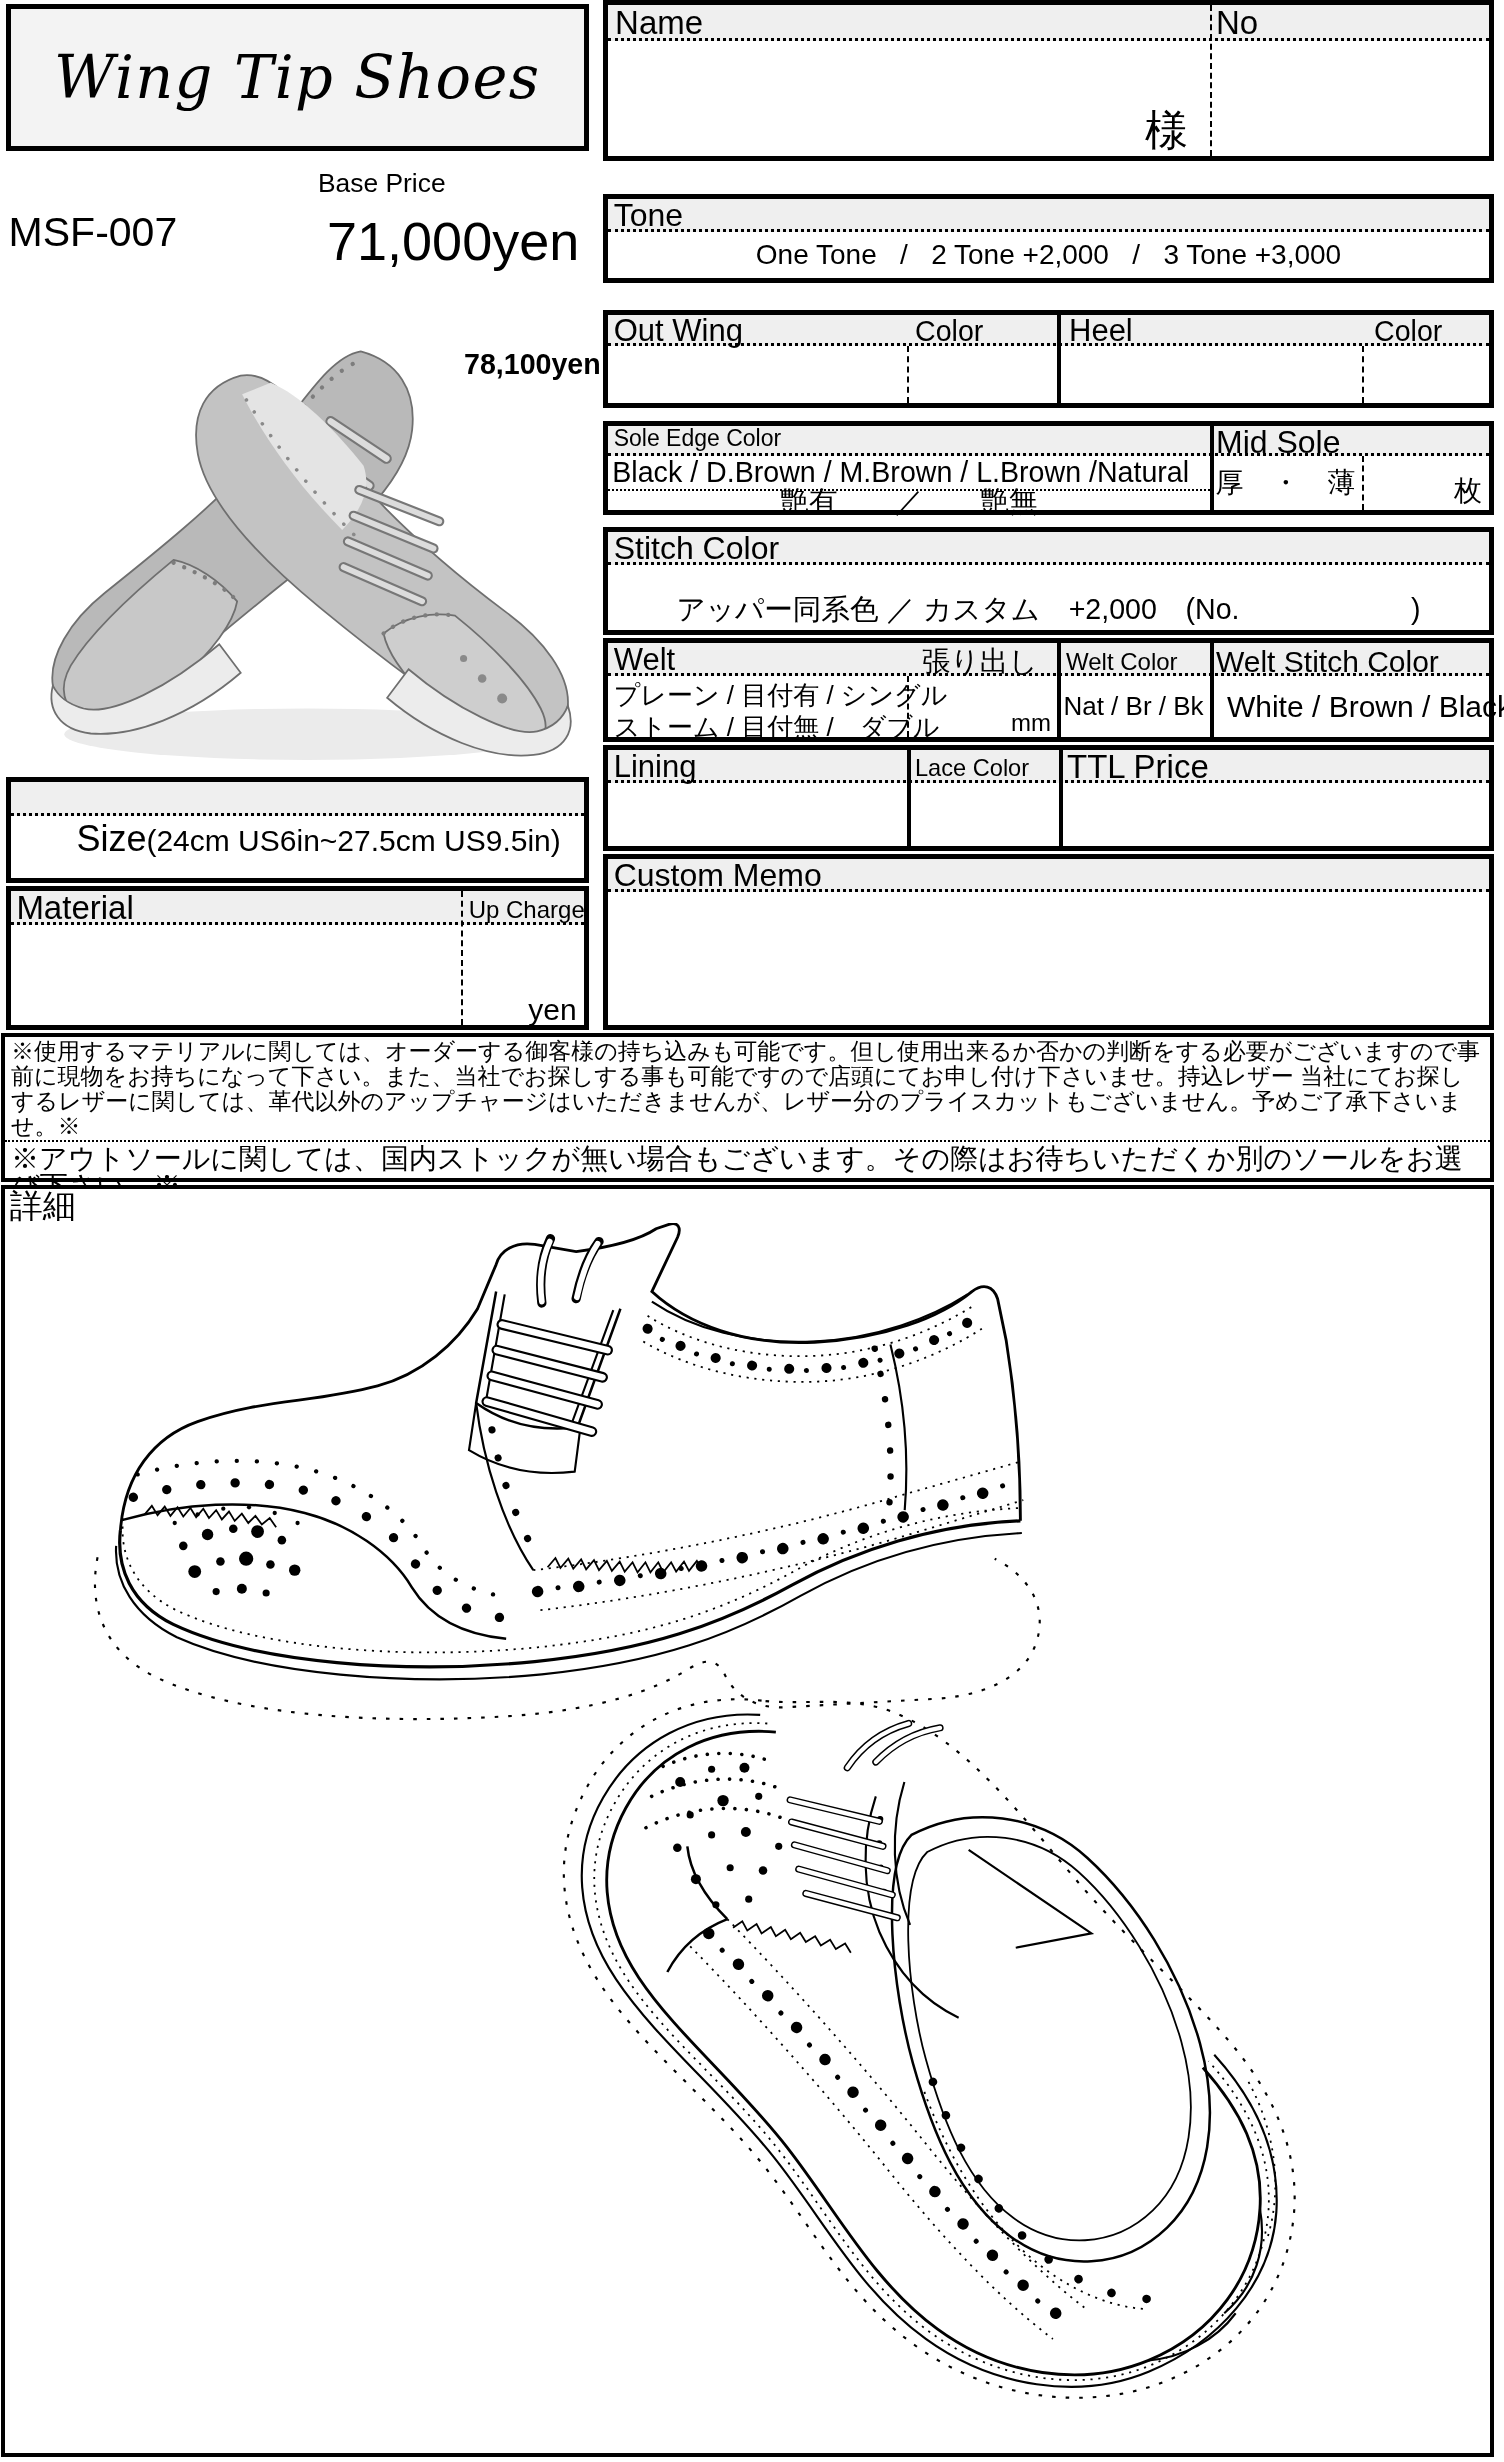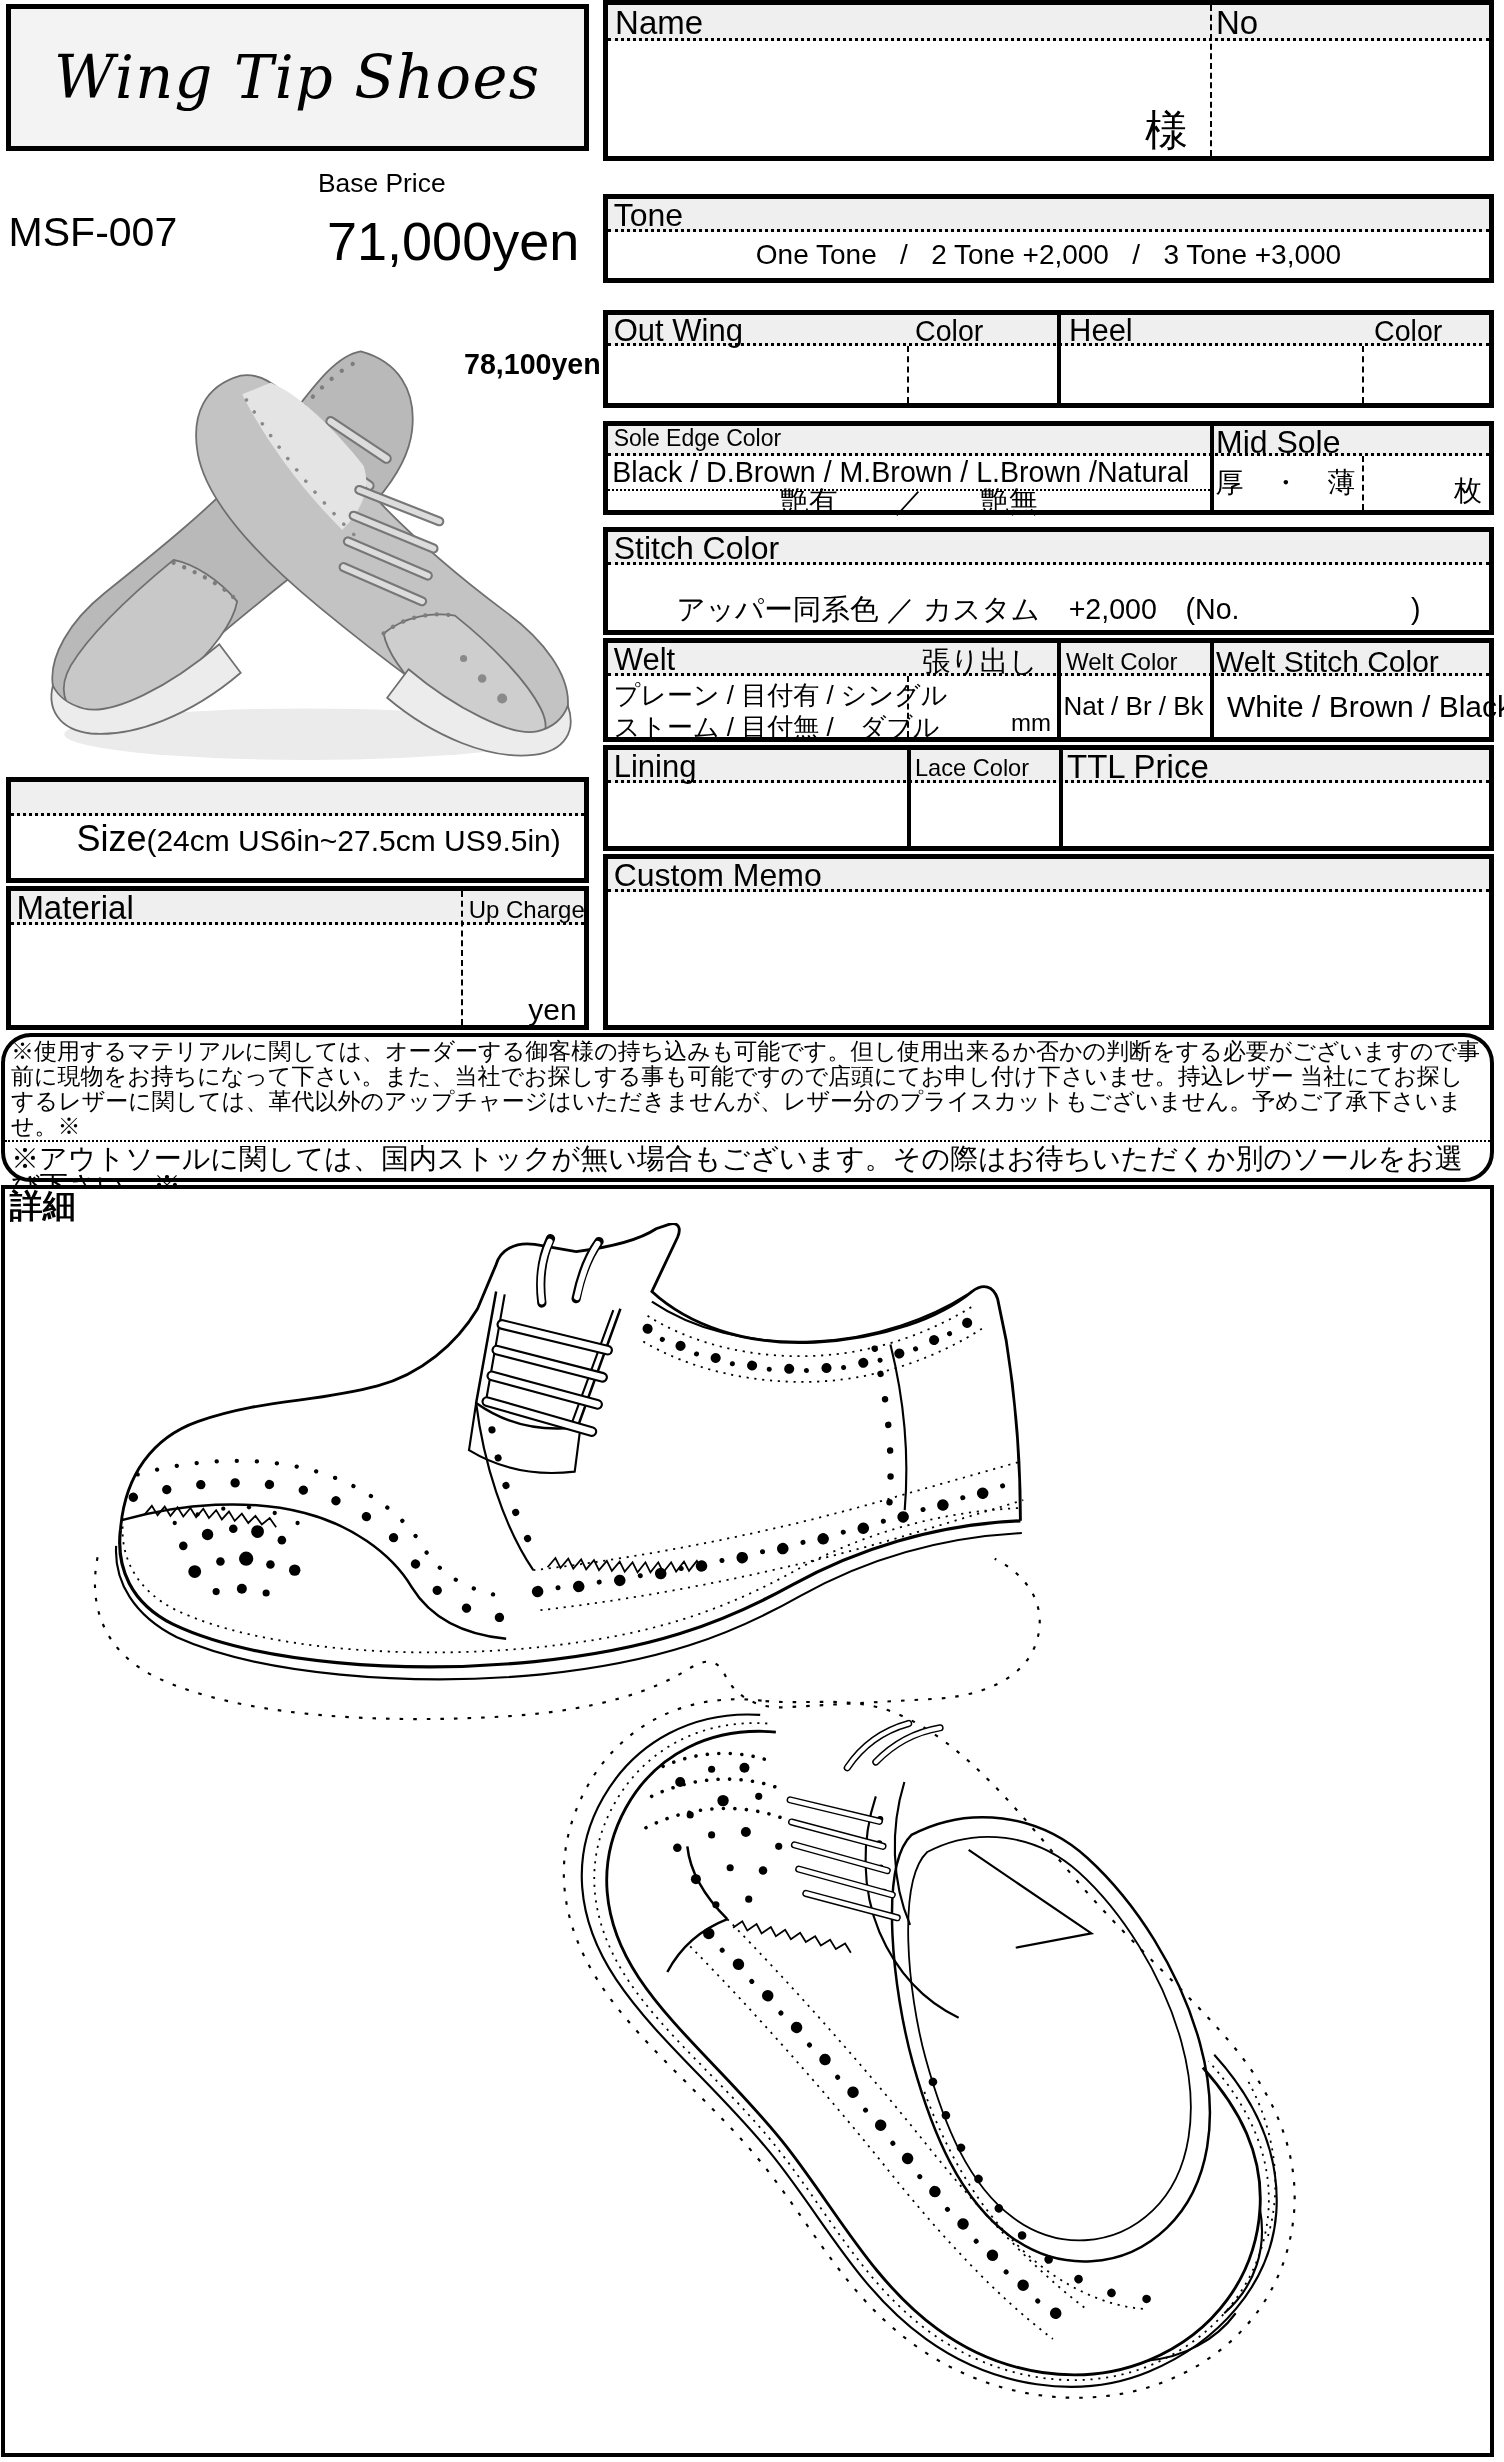"※使用するマテリアルに関しては、オーダーする御客様の持ち込みも可能です。但し使用" div.thinbox { border-radius: 30px -> none }
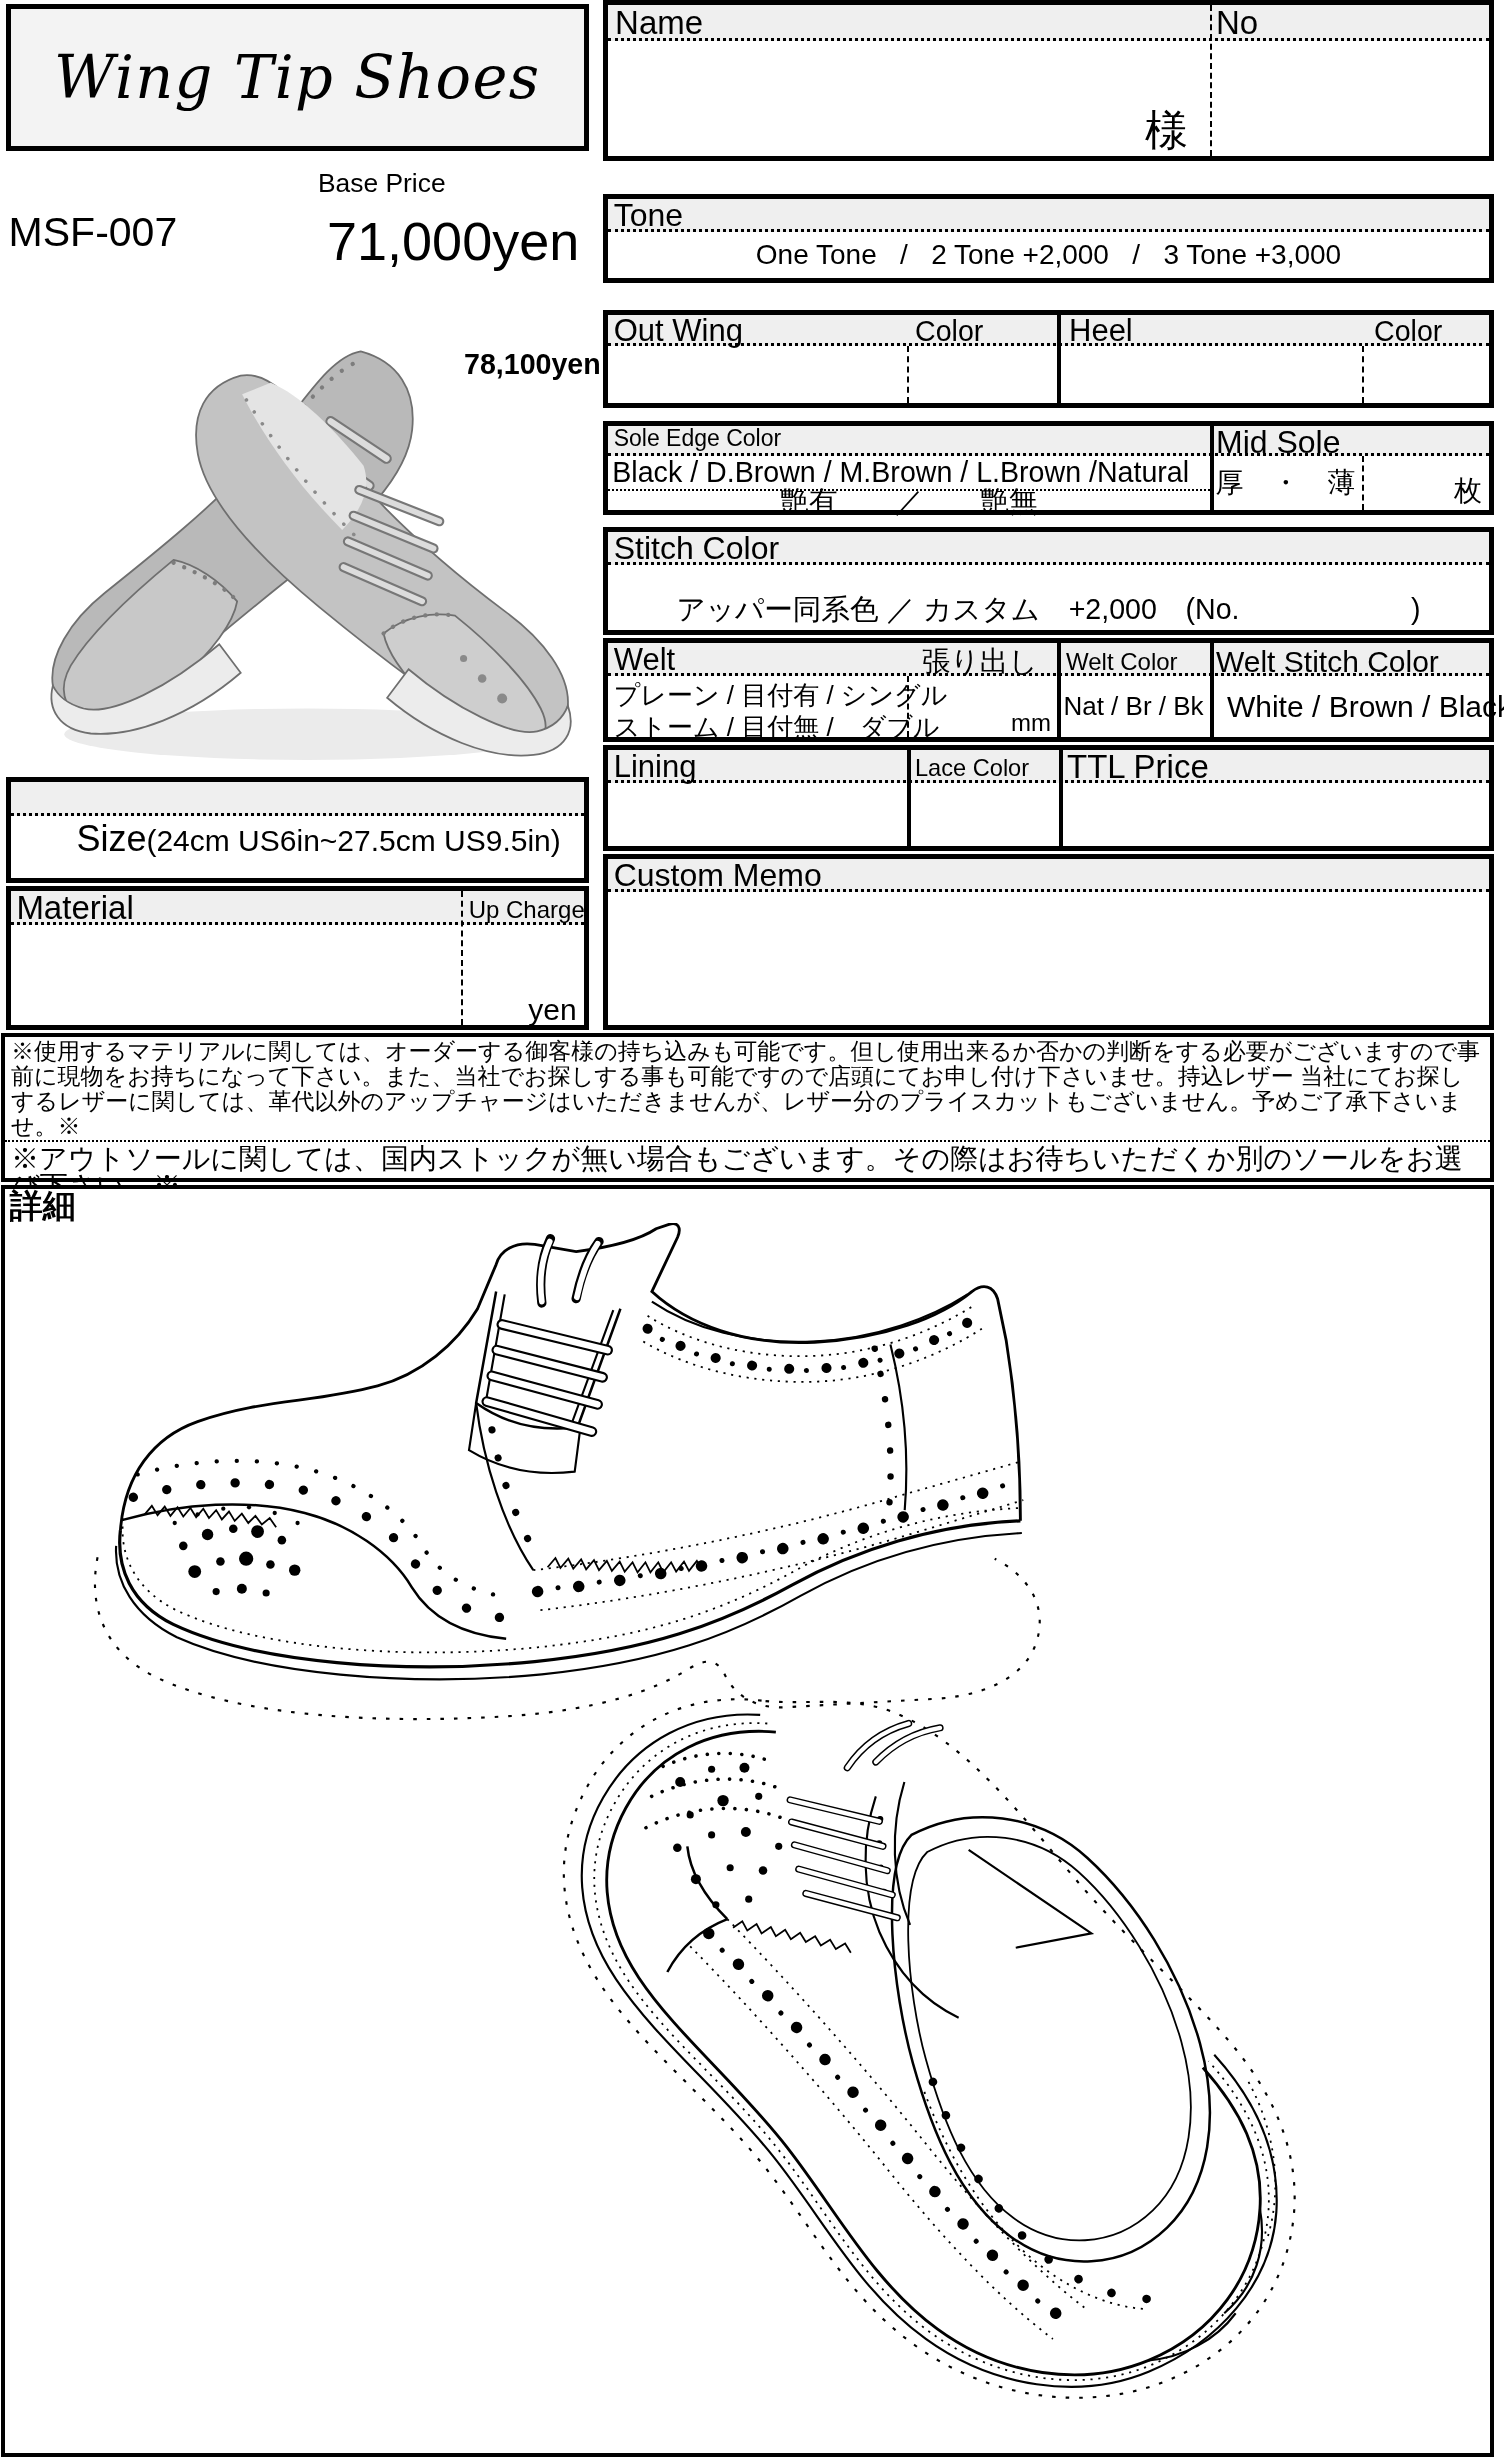"詳細" div.lbl { font-weight: bold -> normal }
